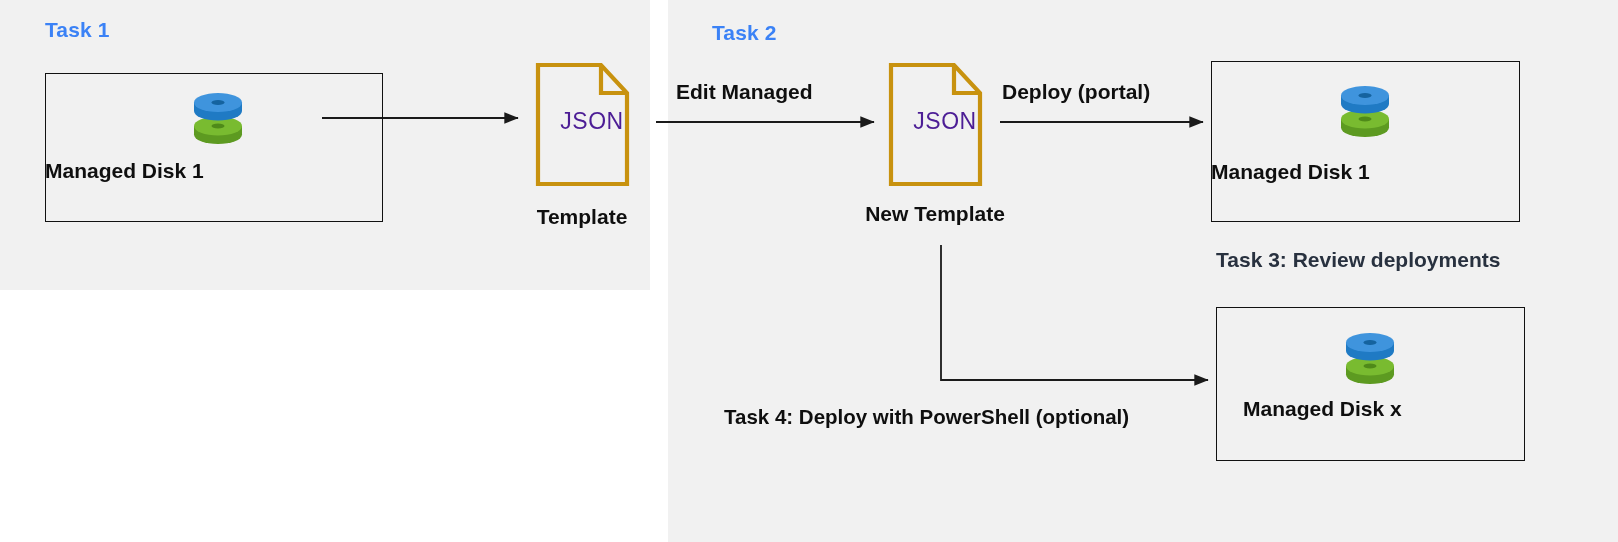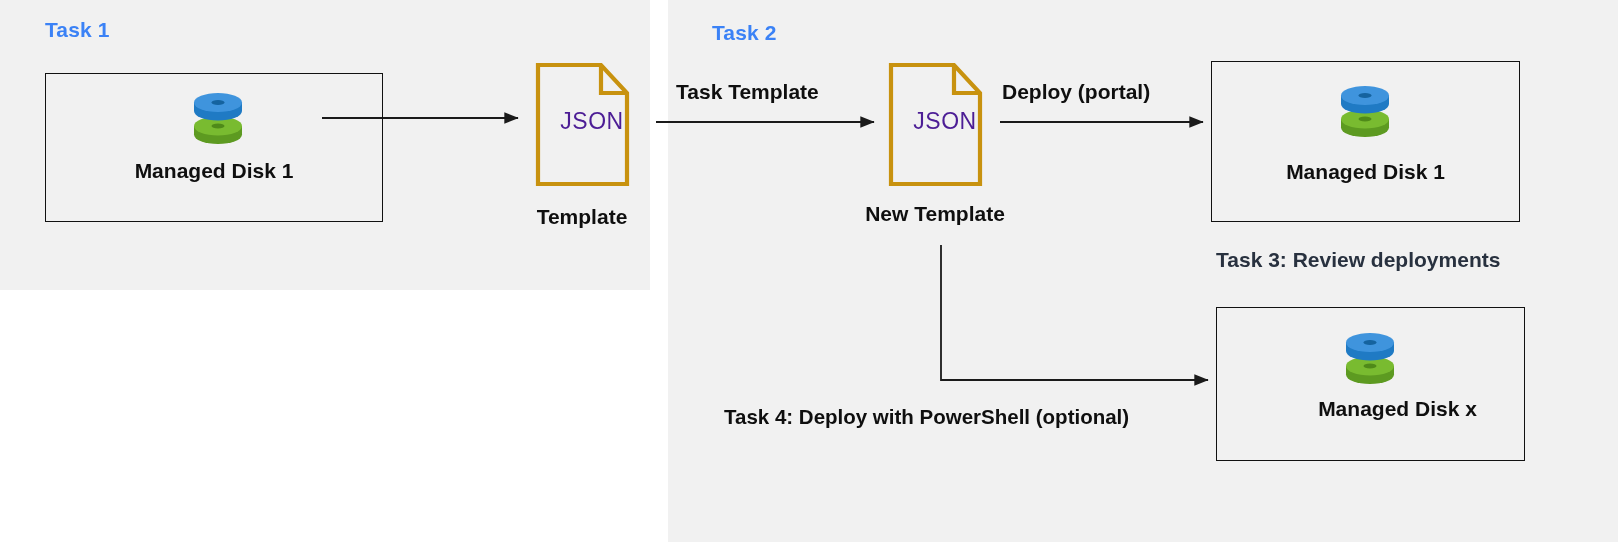"Task Template" div.arrow-label { text: Task Template -> Edit Managed }
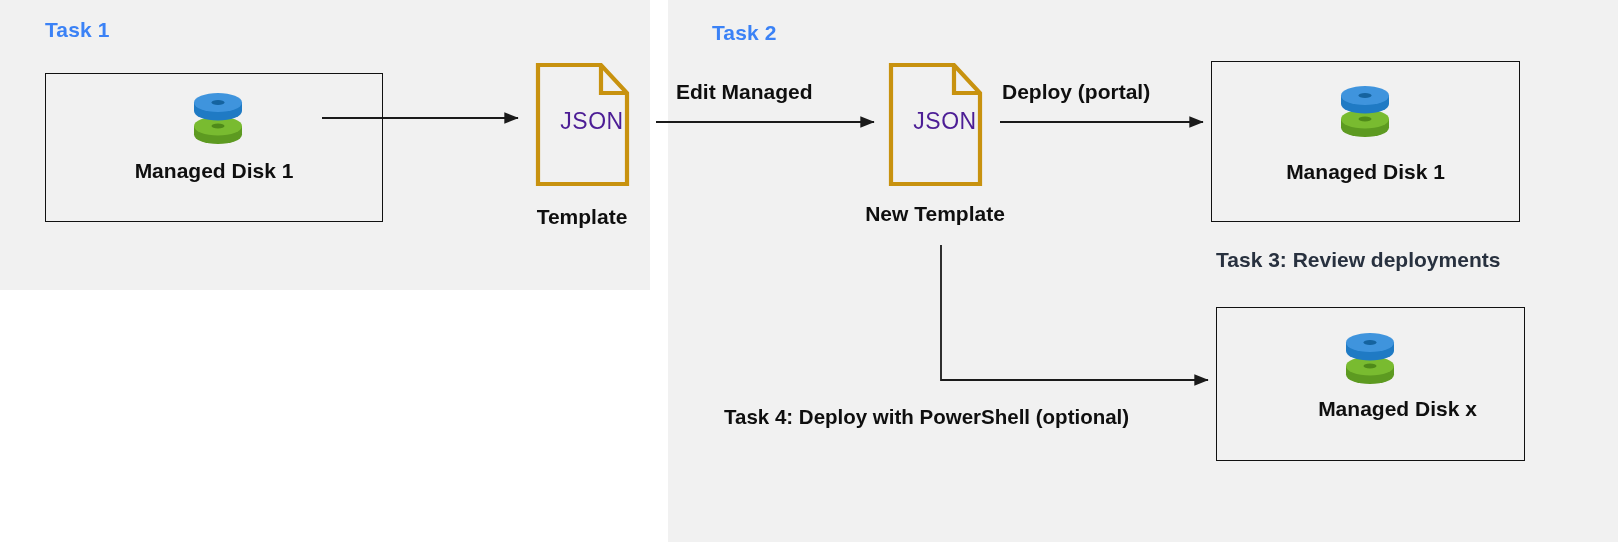"Managed Disk 1" .disk-label { text-align: center -> none }
